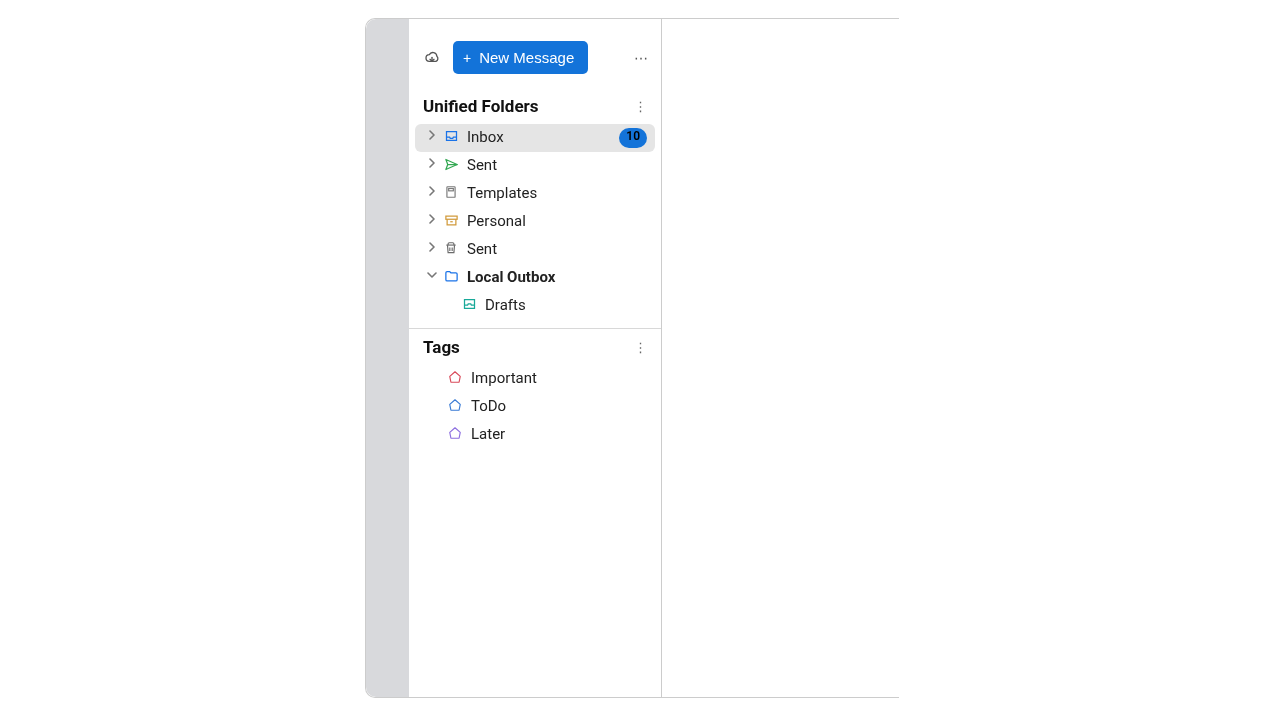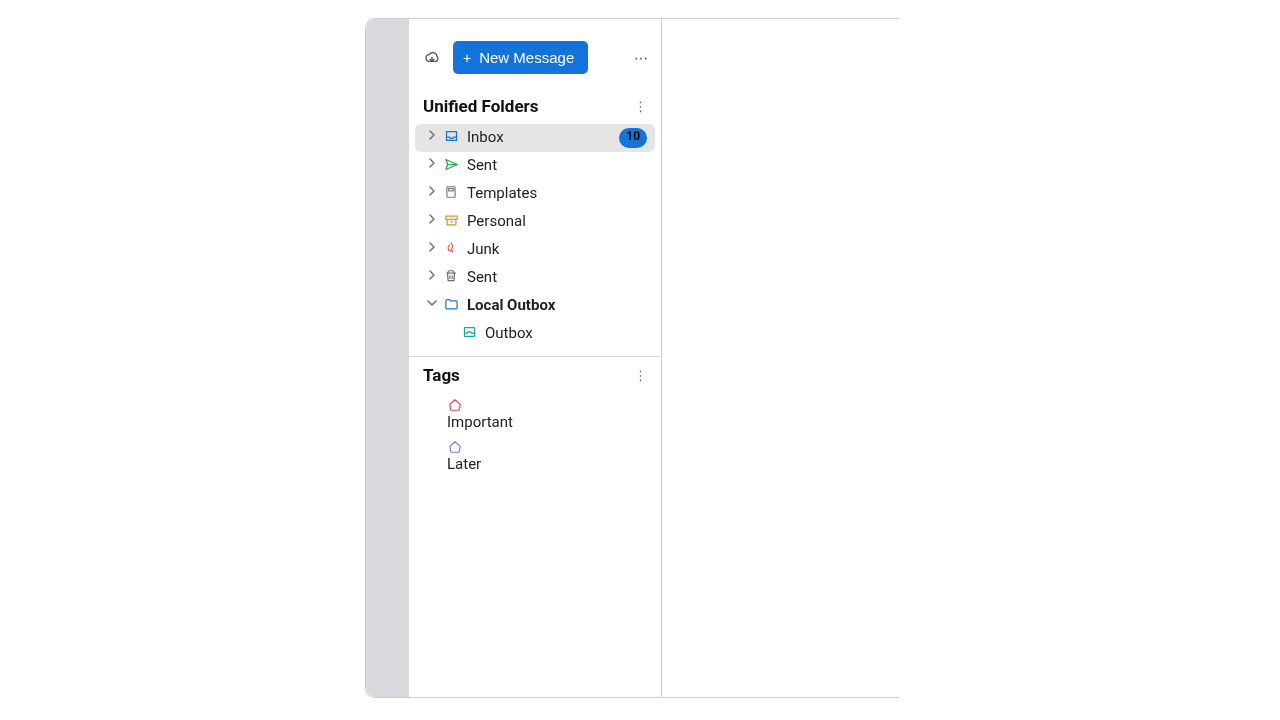"Junk" li.folder-item { html: <li> <span> <svg> <path></path> </svg> </span> <span> <svg> <path></path> <path></path> </svg> </span> <span>Junk</span> </li> -> none }
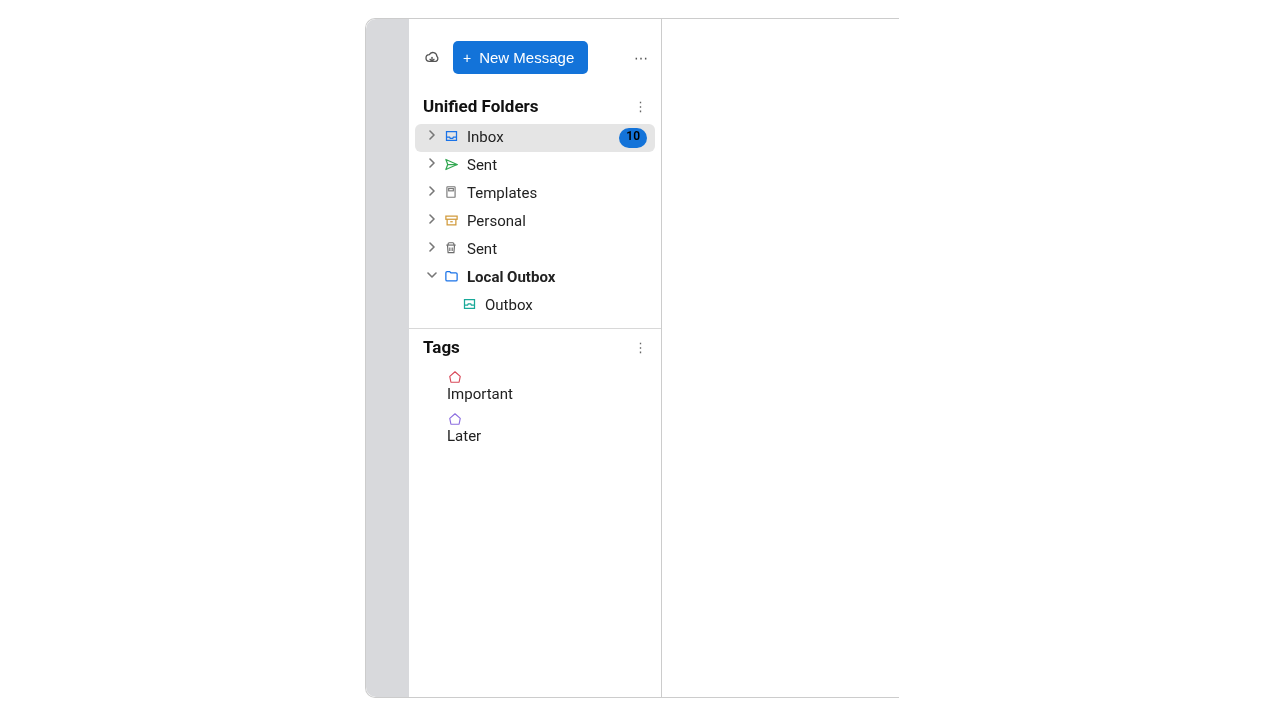"Outbox" span.f-label { text: Outbox -> Drafts }
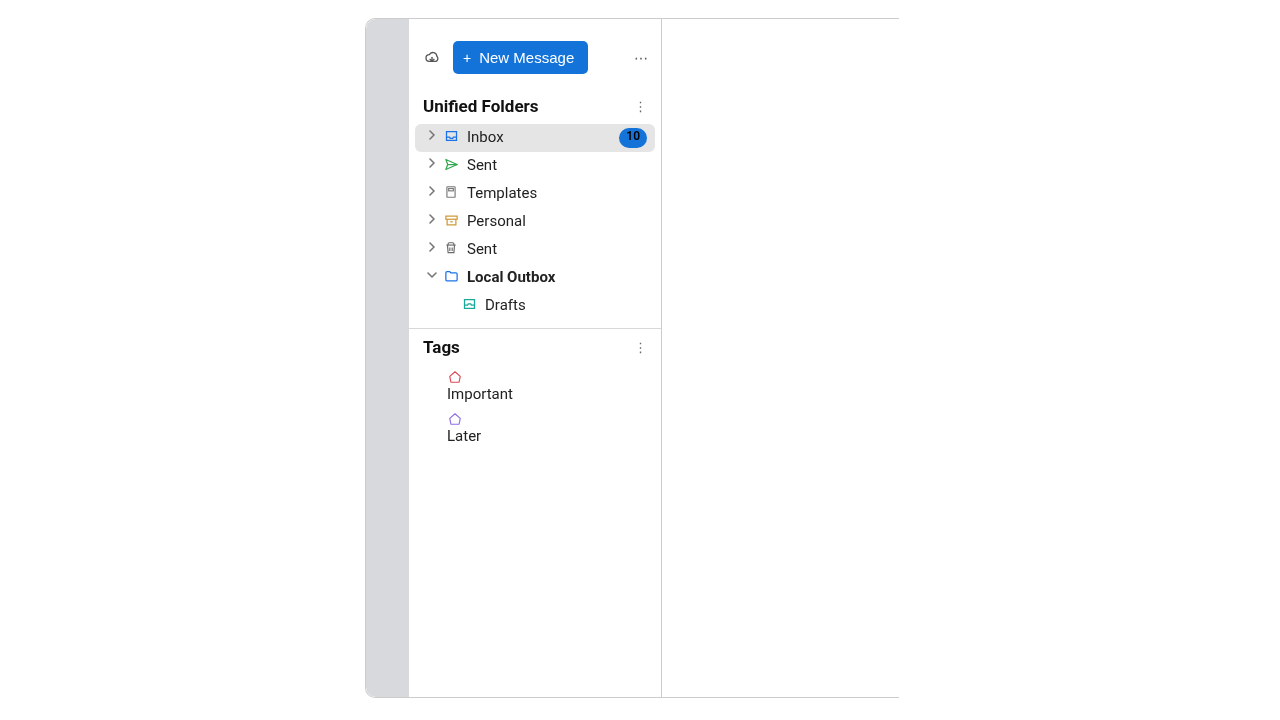"Important" .tag-item { flex-direction: column -> none }
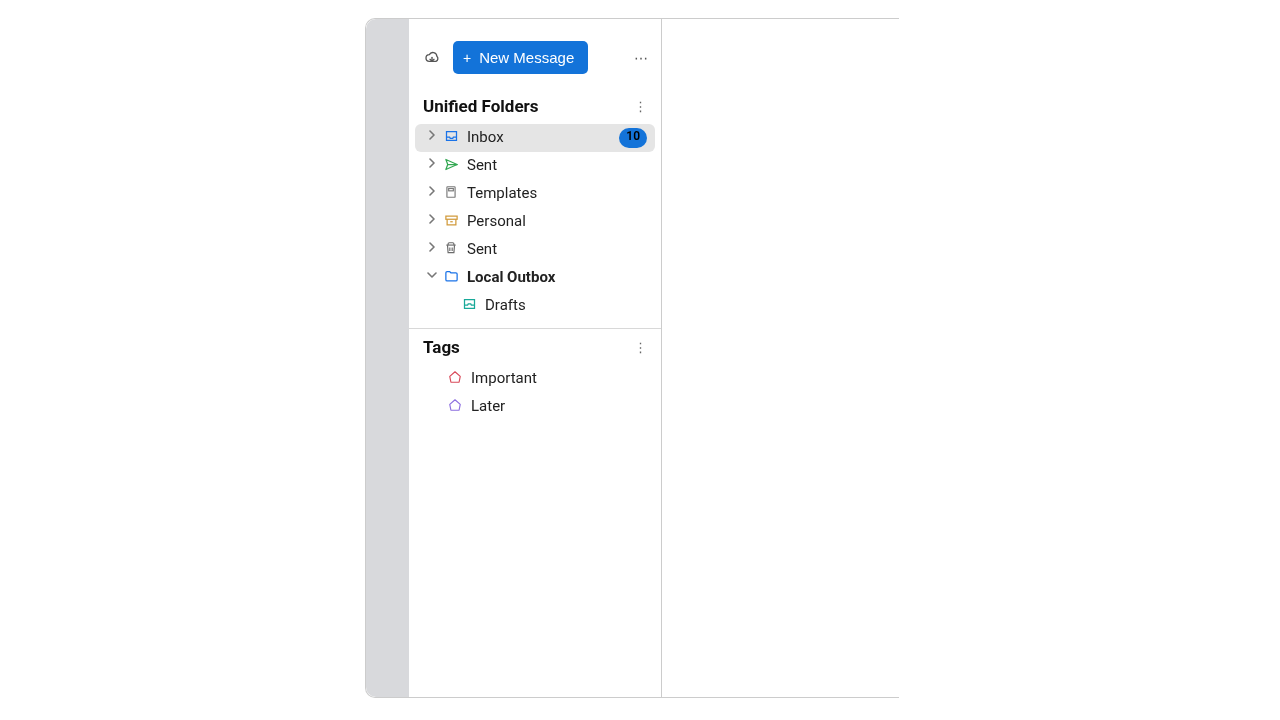"ToDo" li.tag-item { html: none -> <li> <span> <svg> <path></path> </svg> </span> <span>ToDo</span> </li> }
